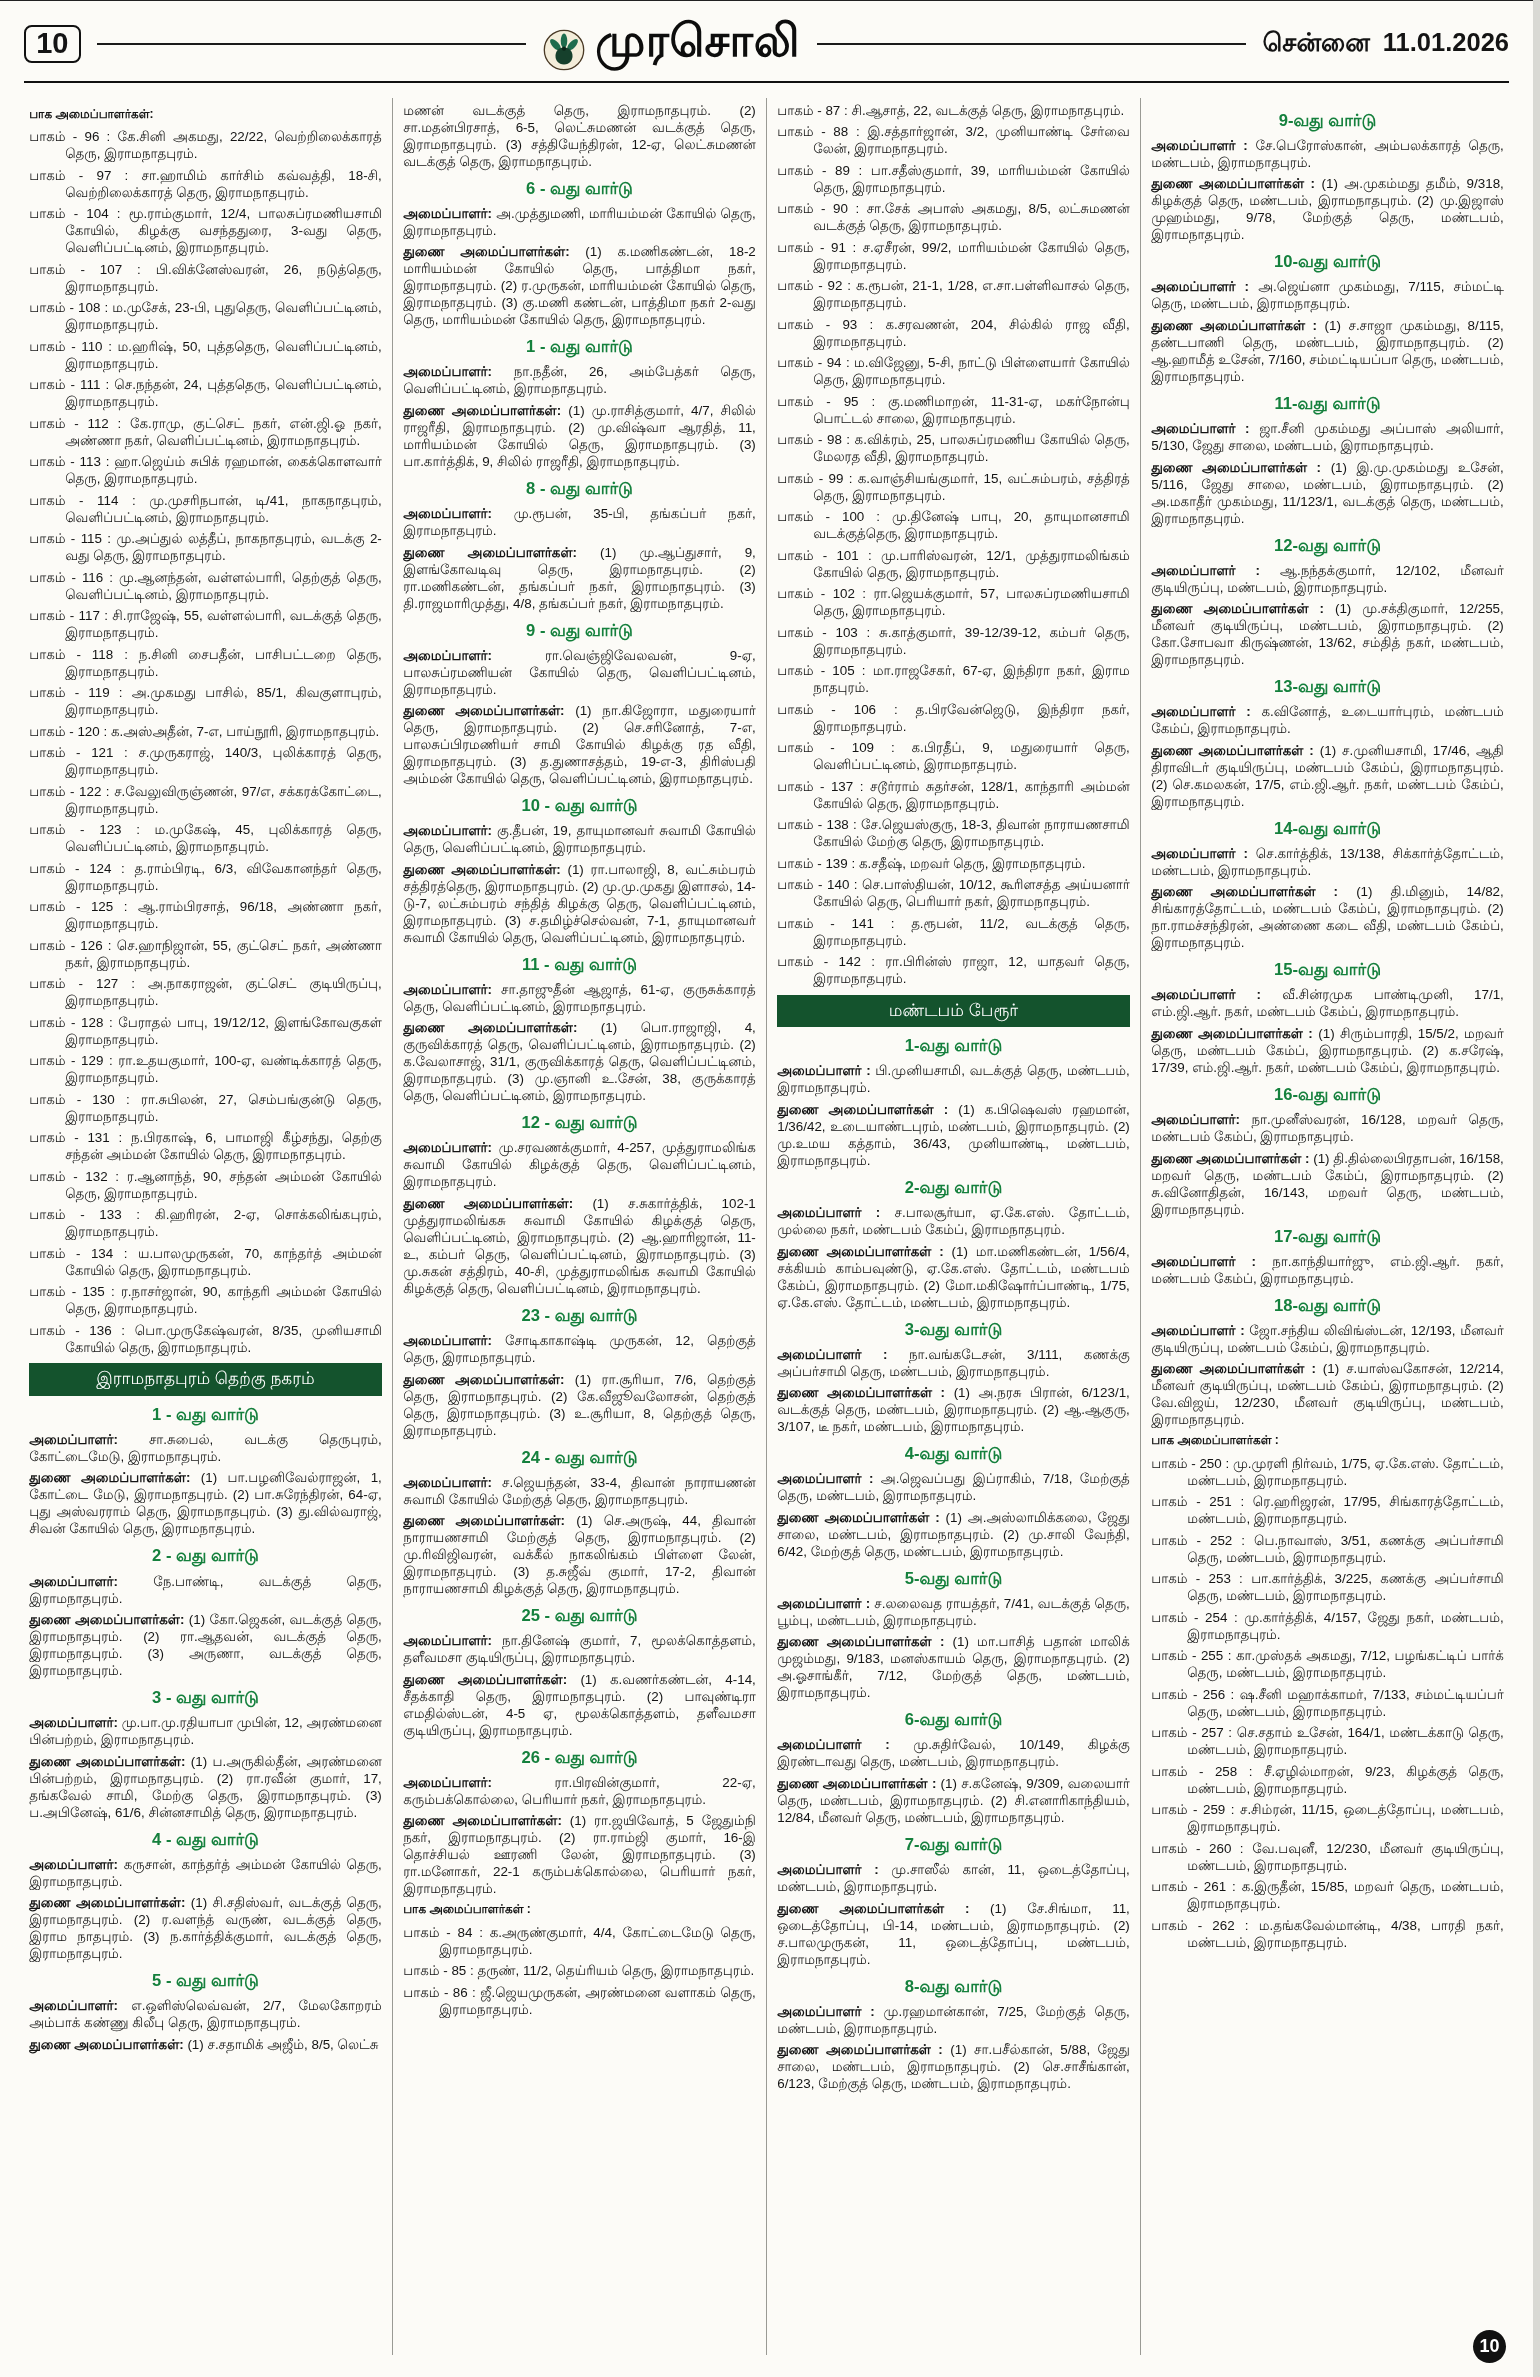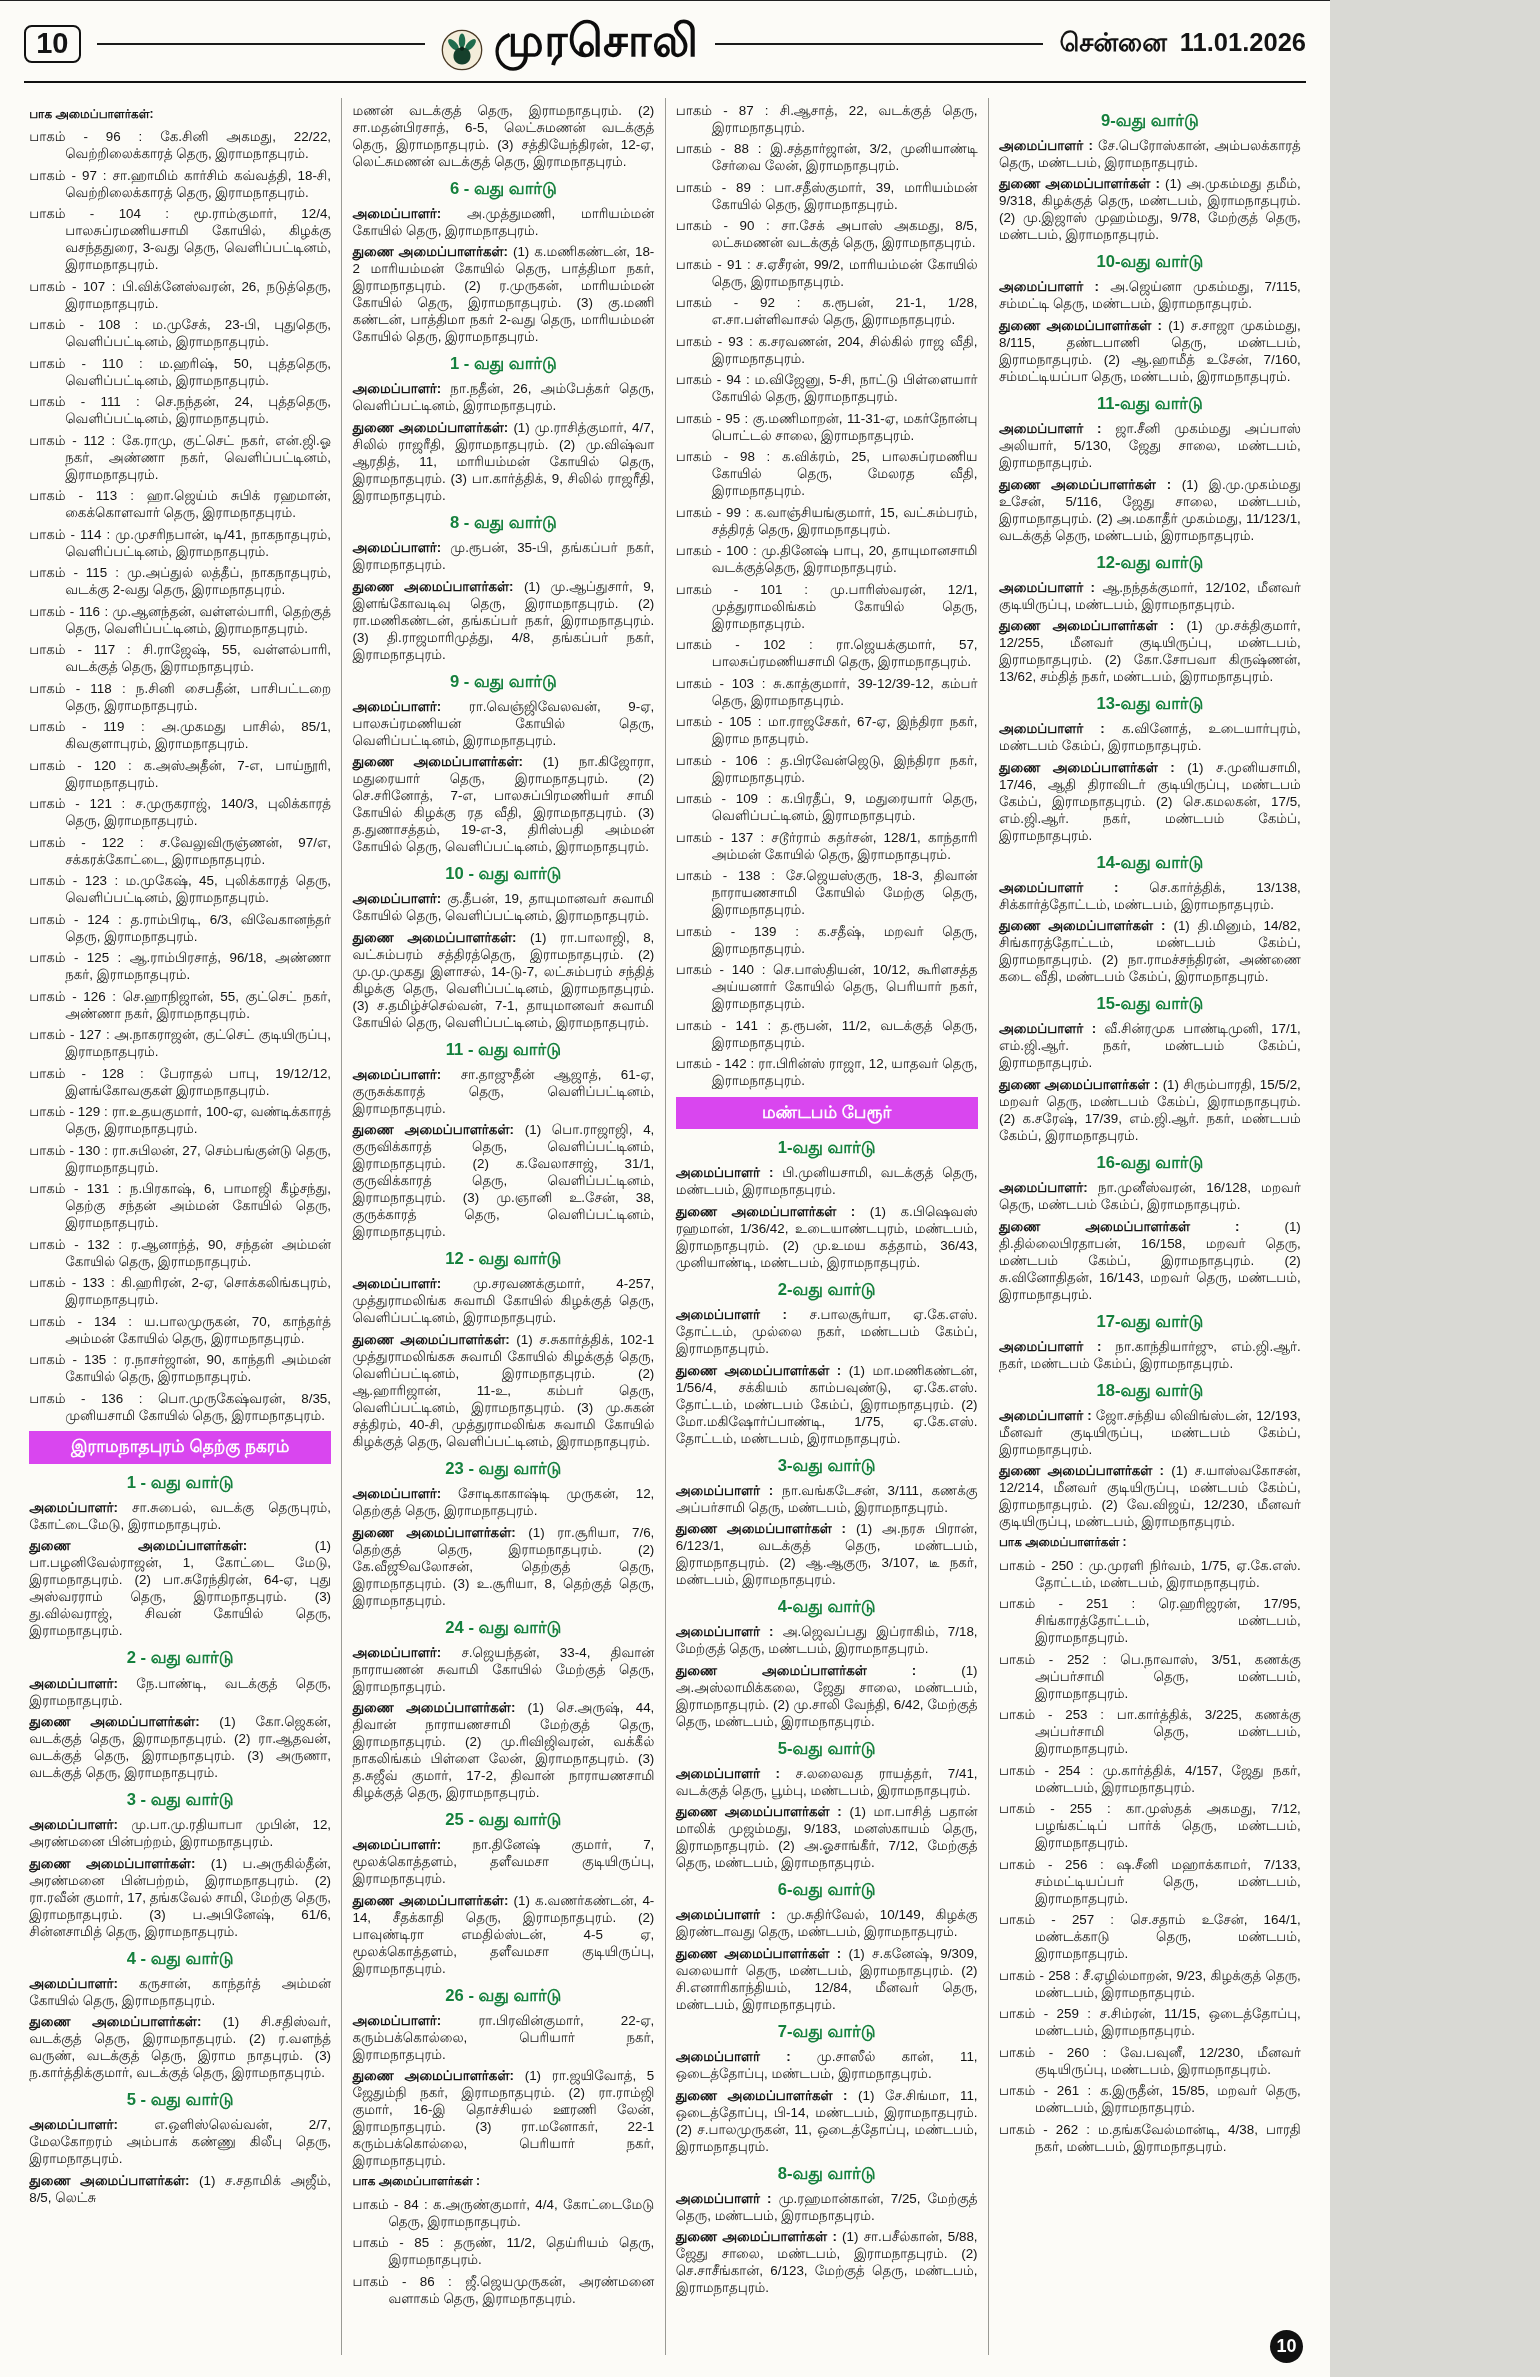"10" .page { width: 1330px -> 1533px }
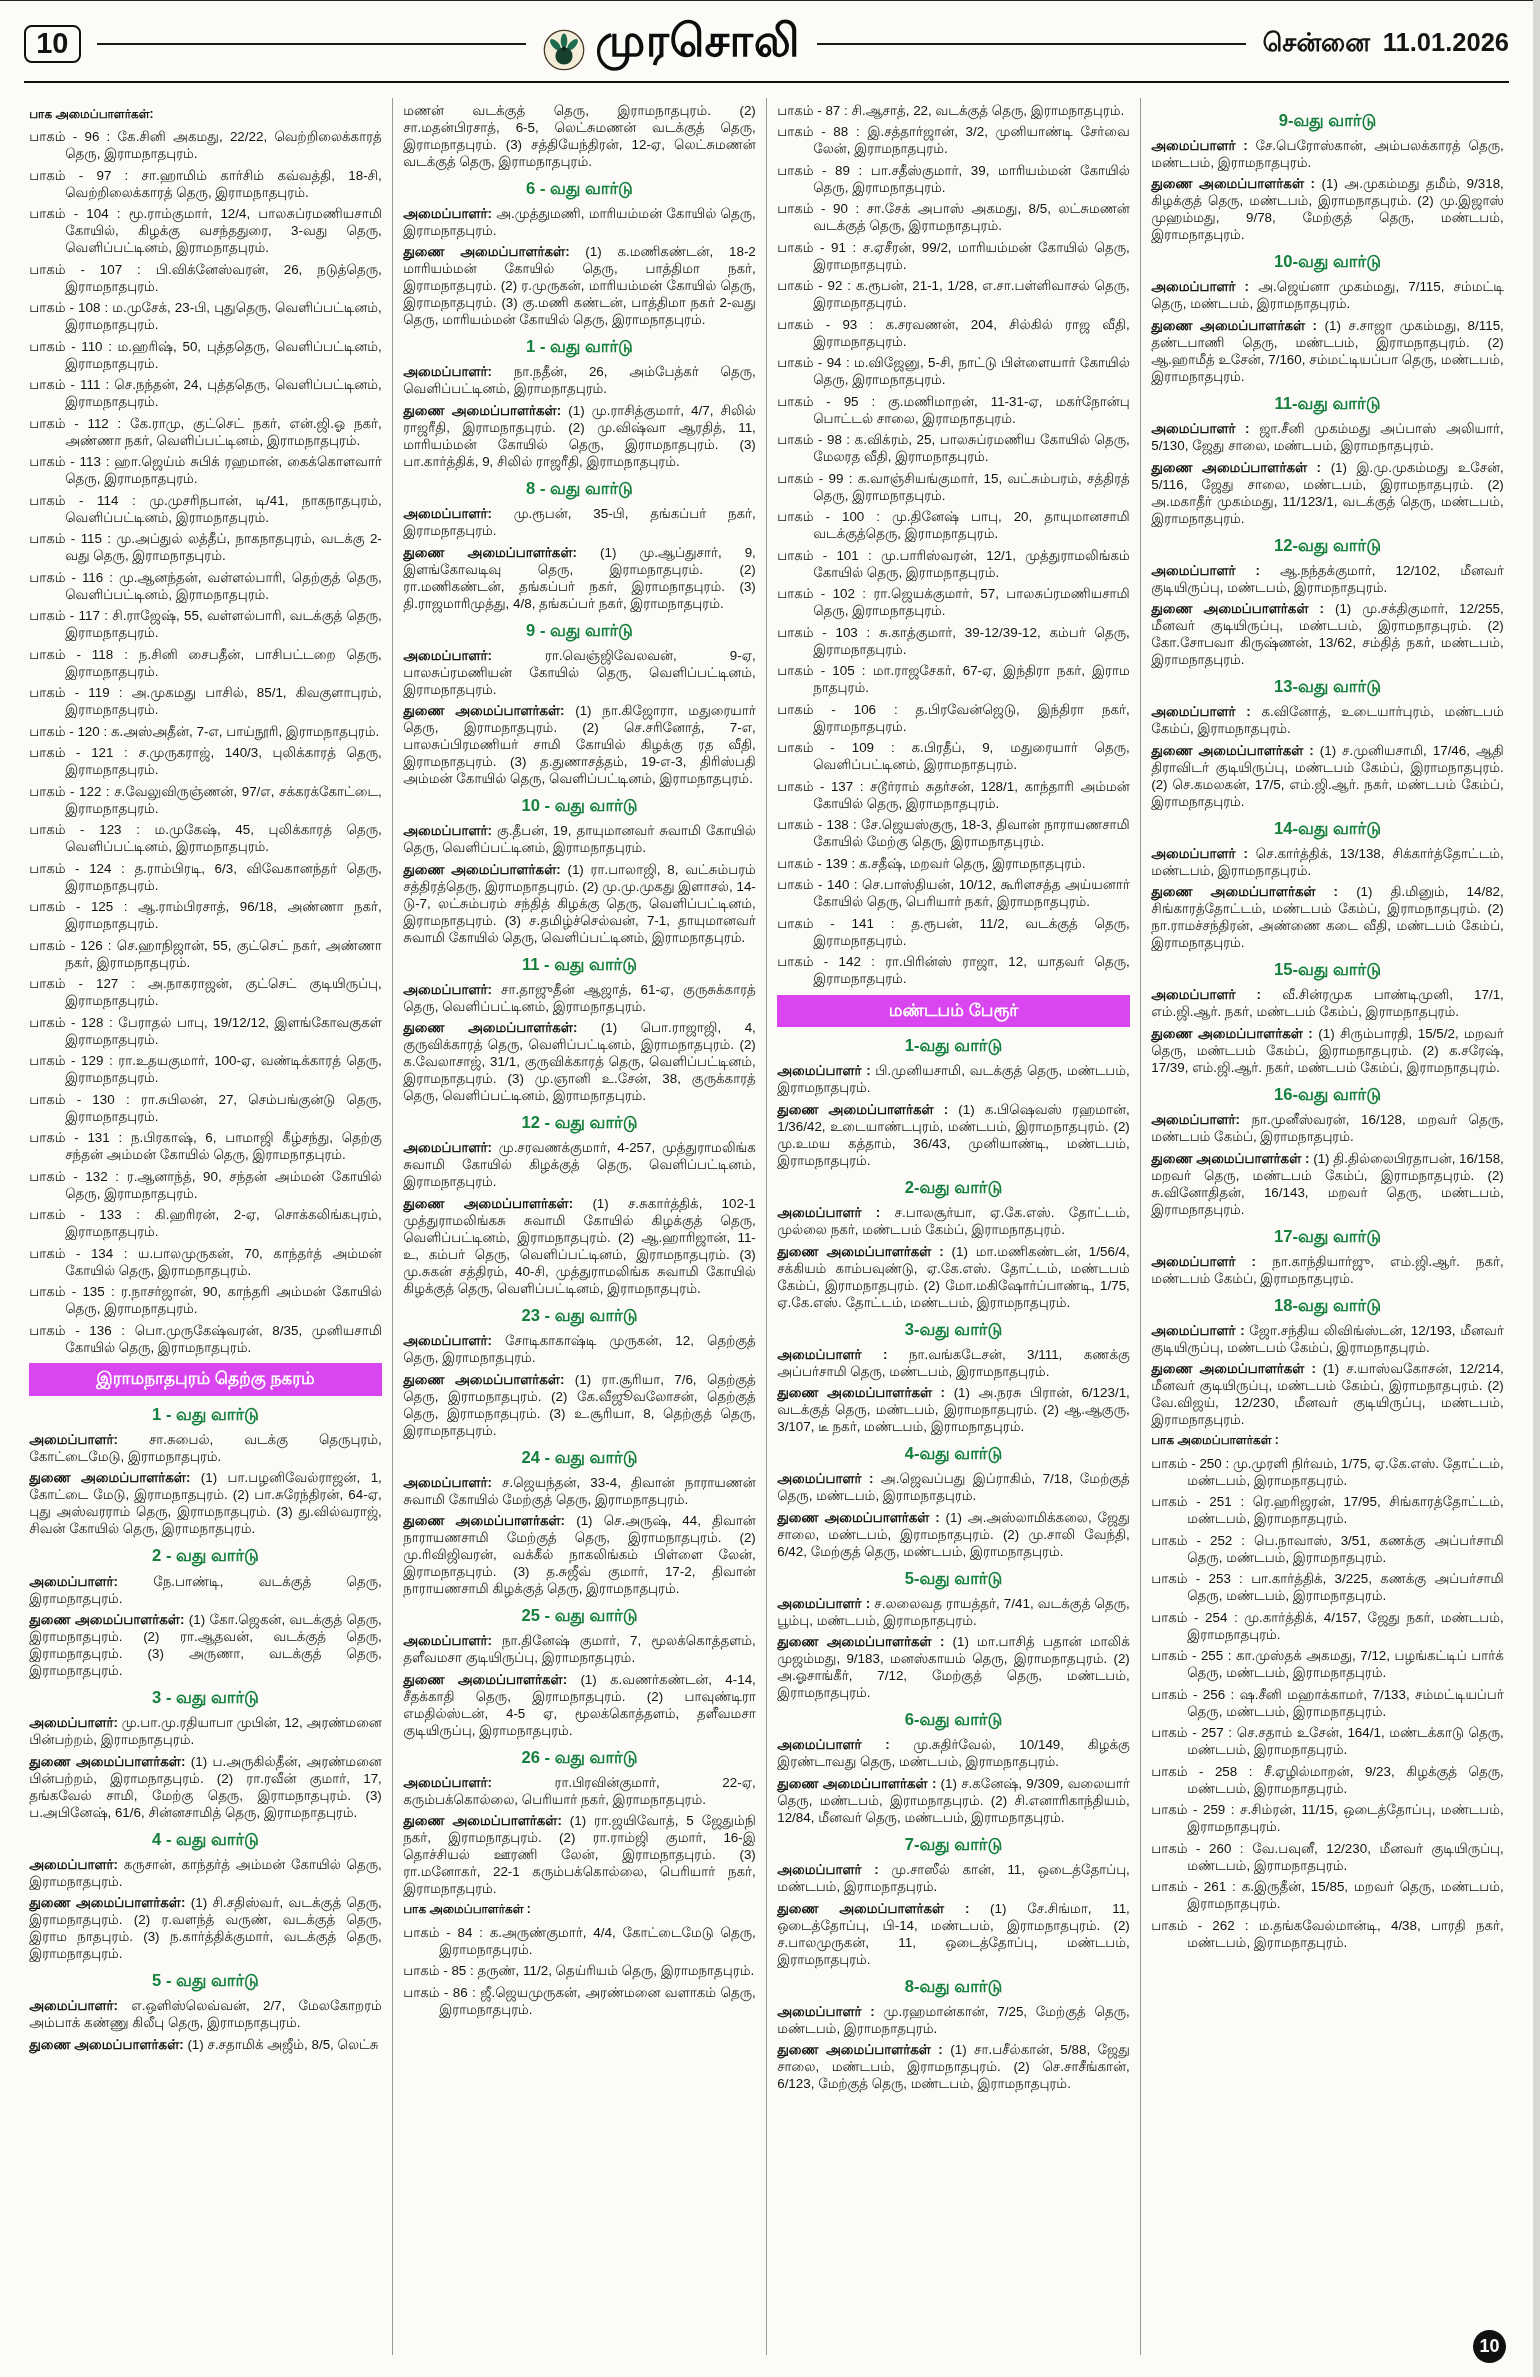"மண்டபம் பேரூர்" .banner { background: #d946ef -> #14532d; font-weight: bold -> normal }
